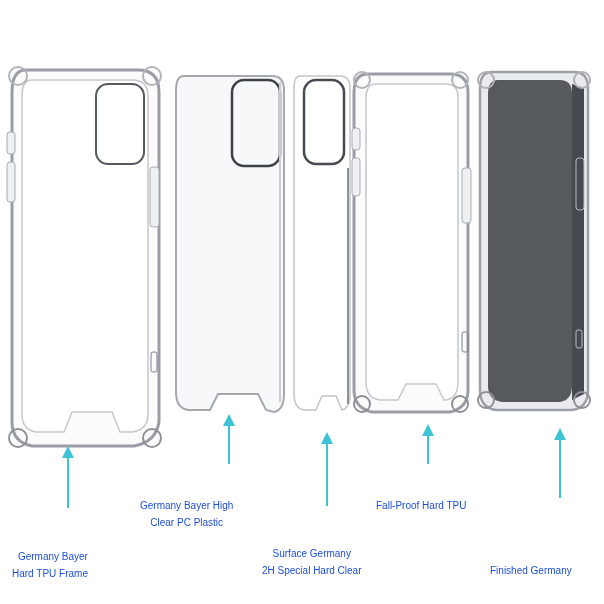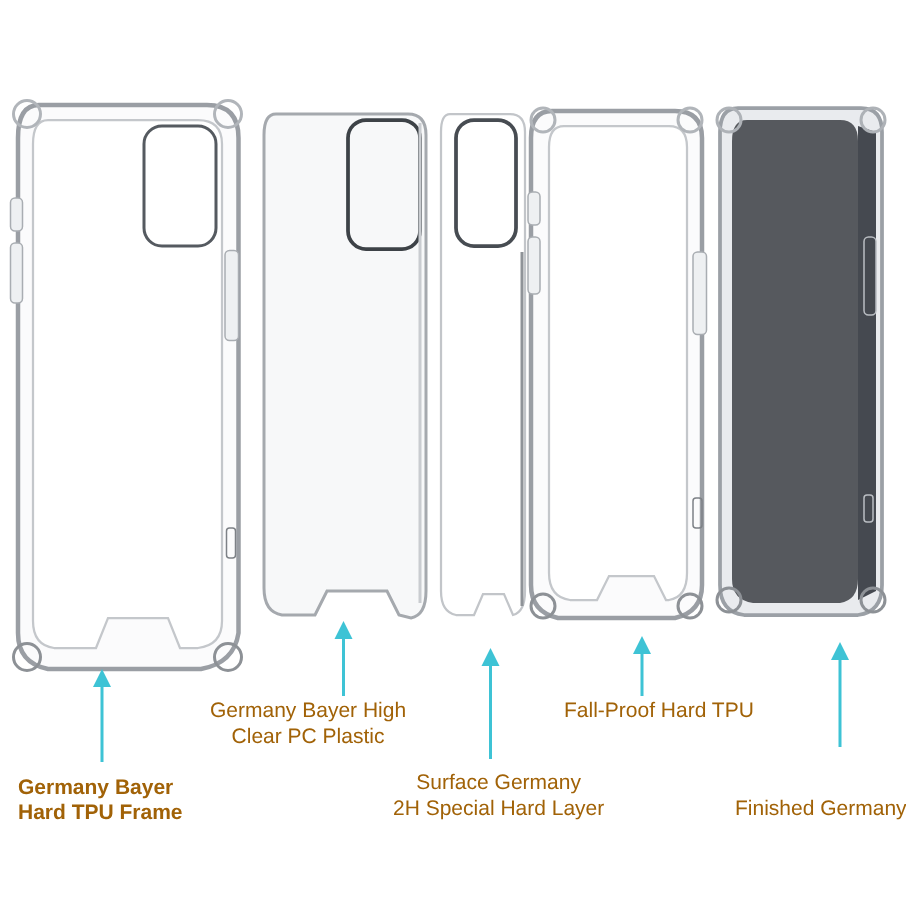"Germany Bayer High" .label { color: #a16207 -> #1d4ed8; font-size: 14px -> 10px; margin-top: none -> 32px }
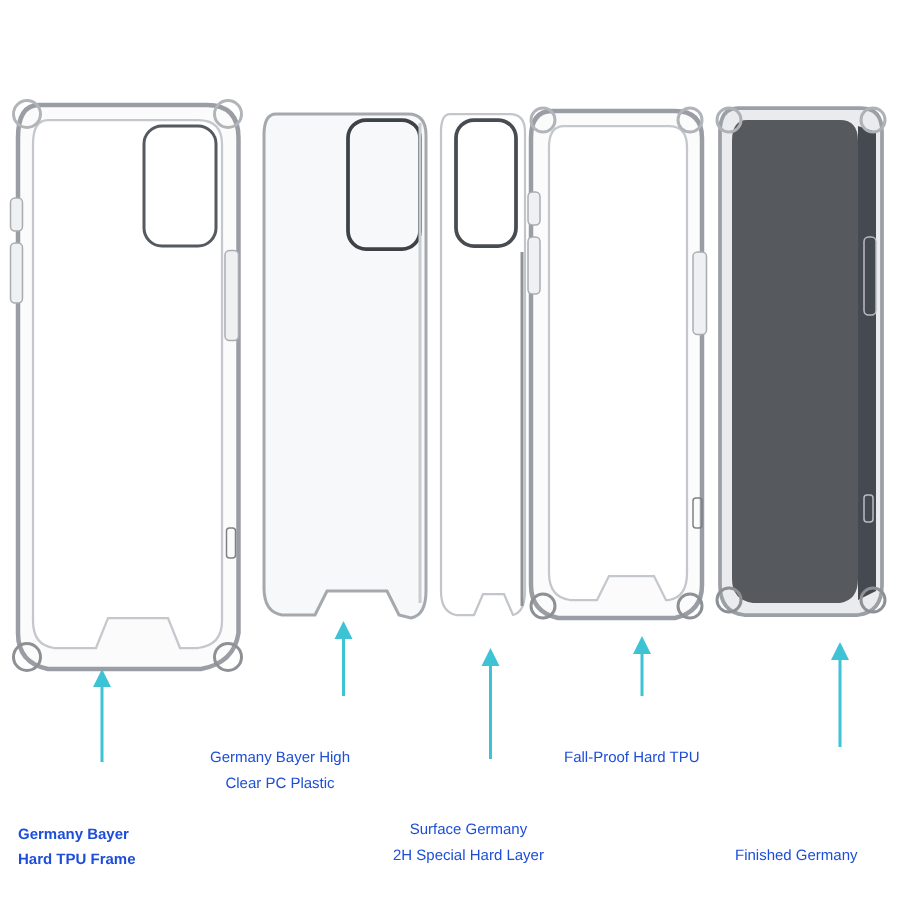"Germany Bayer" .label.left { font-weight: bold -> none; text-align: left -> right }
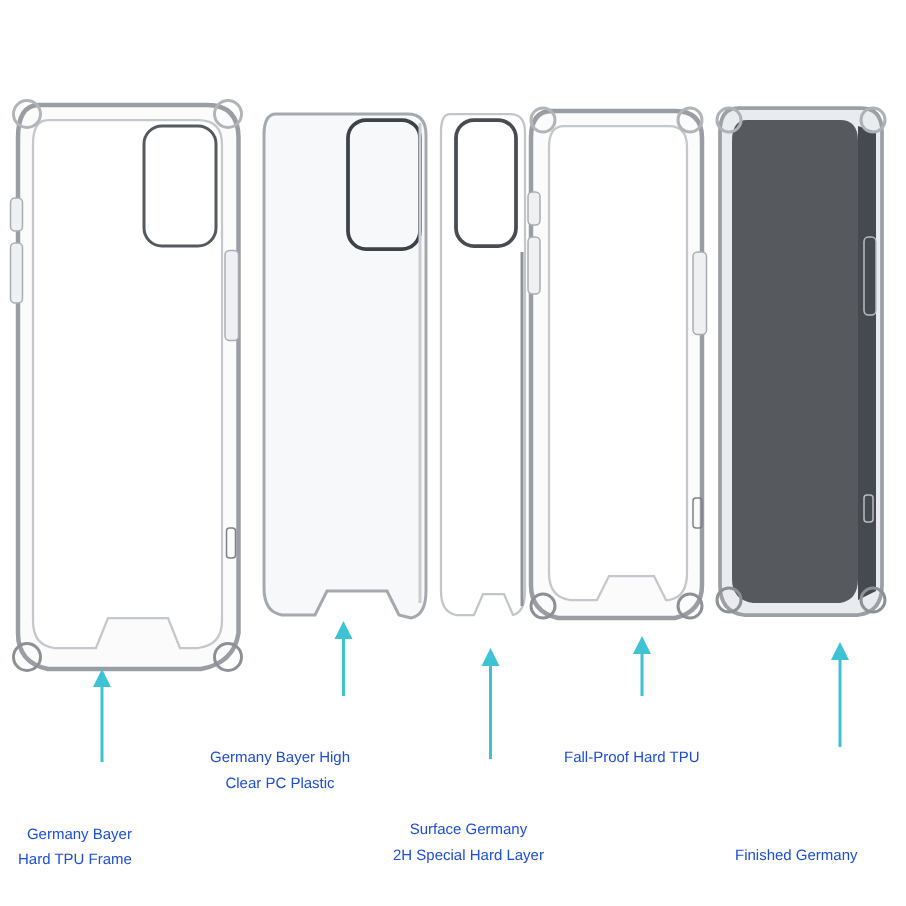"2H Special Hard Layer" div { text: Layer -> Clear }
